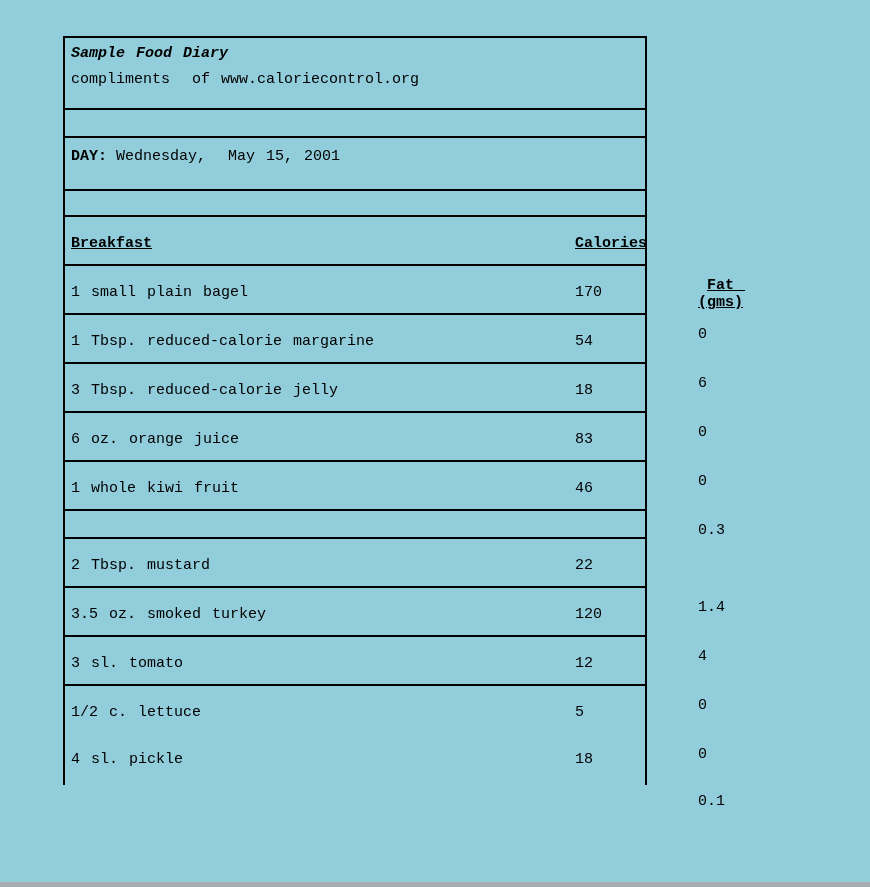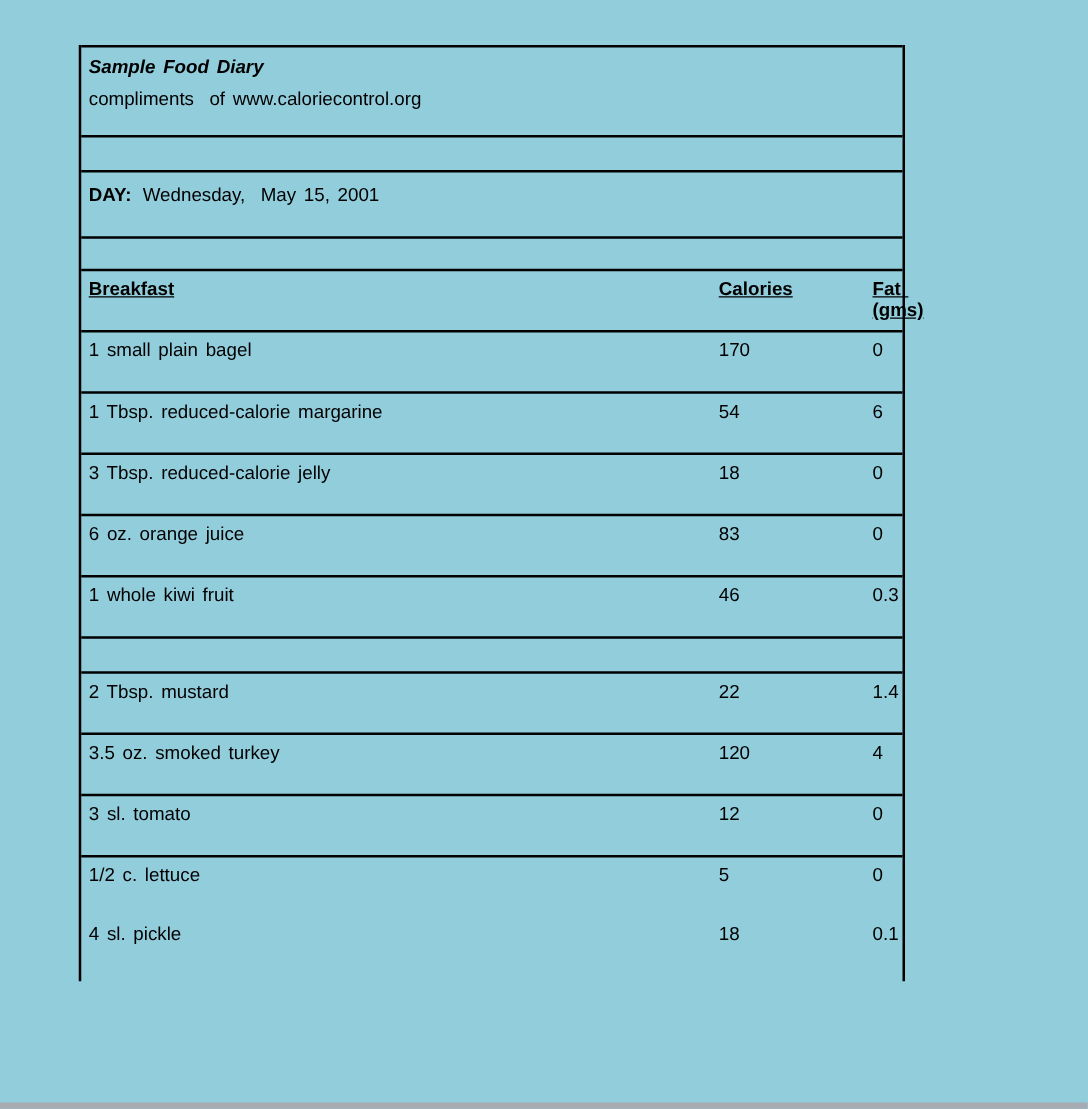"Sample Food Diary" .doc-table { font-family: none -> Liberation Mono, monospace; width: 661px -> 584px }
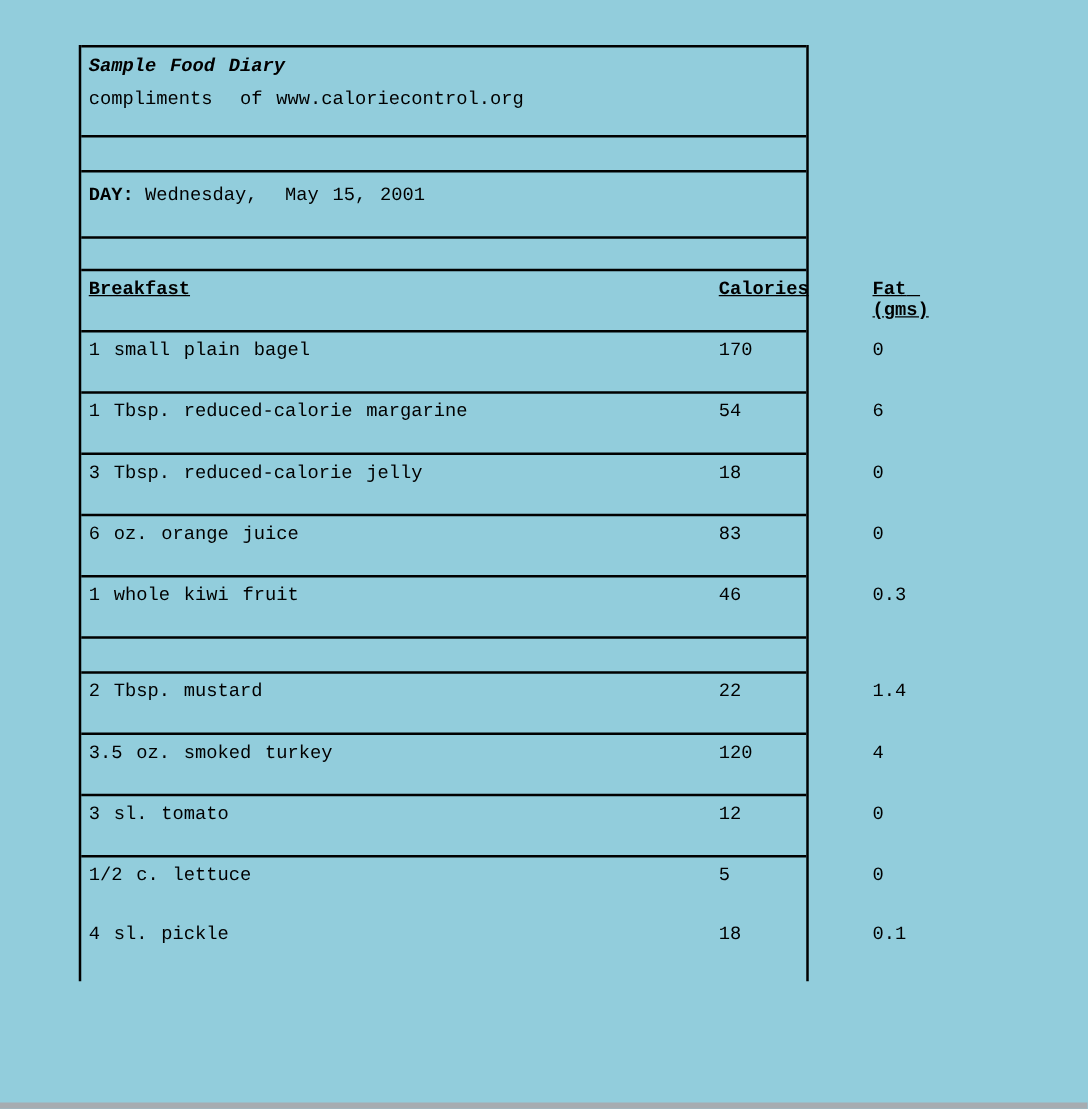"Breakfast" .cell { text-align: none -> center; top: 6px -> 18px }
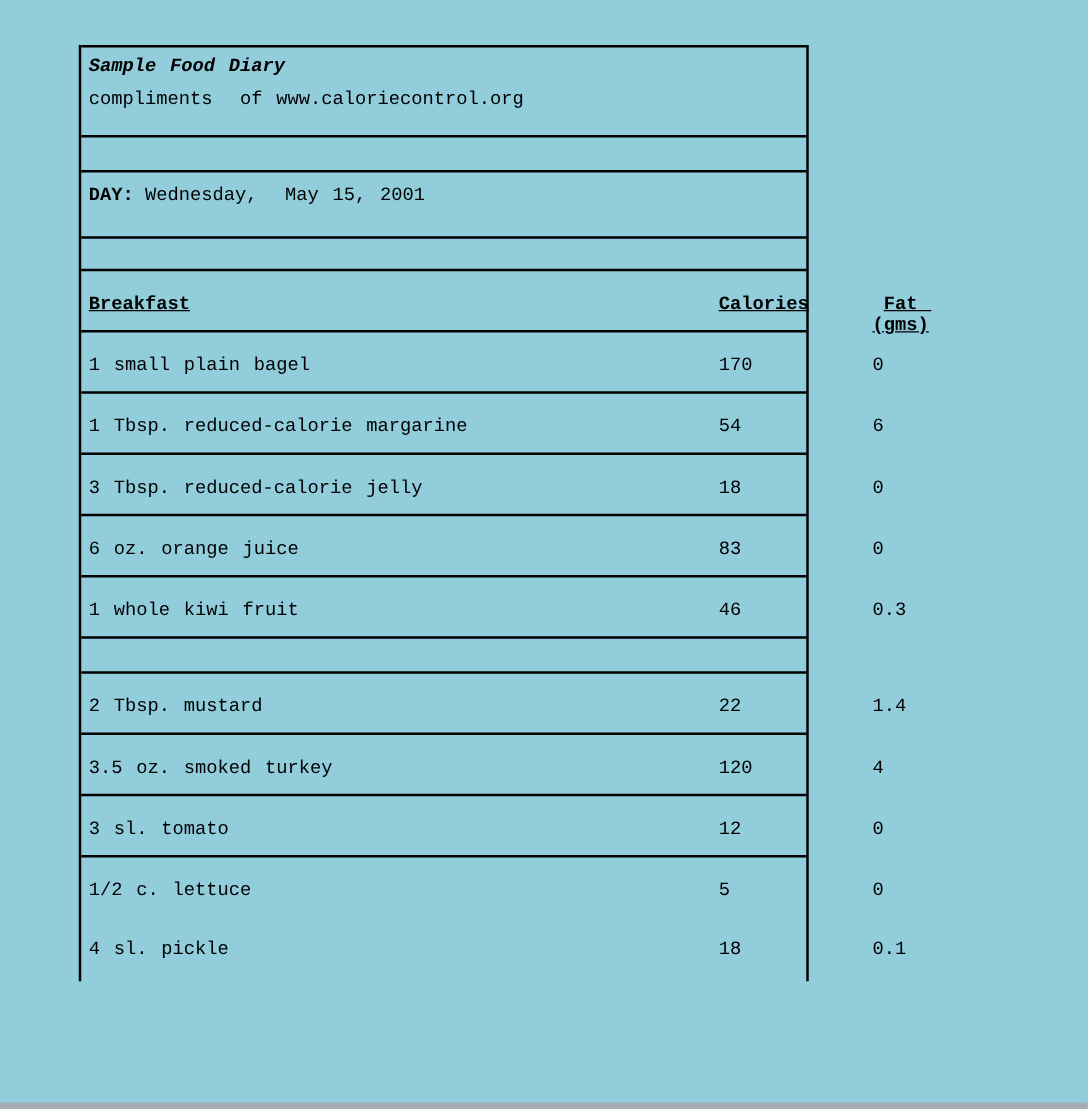"Fat (gms)" .fat { margin-top: none -> 42px }
